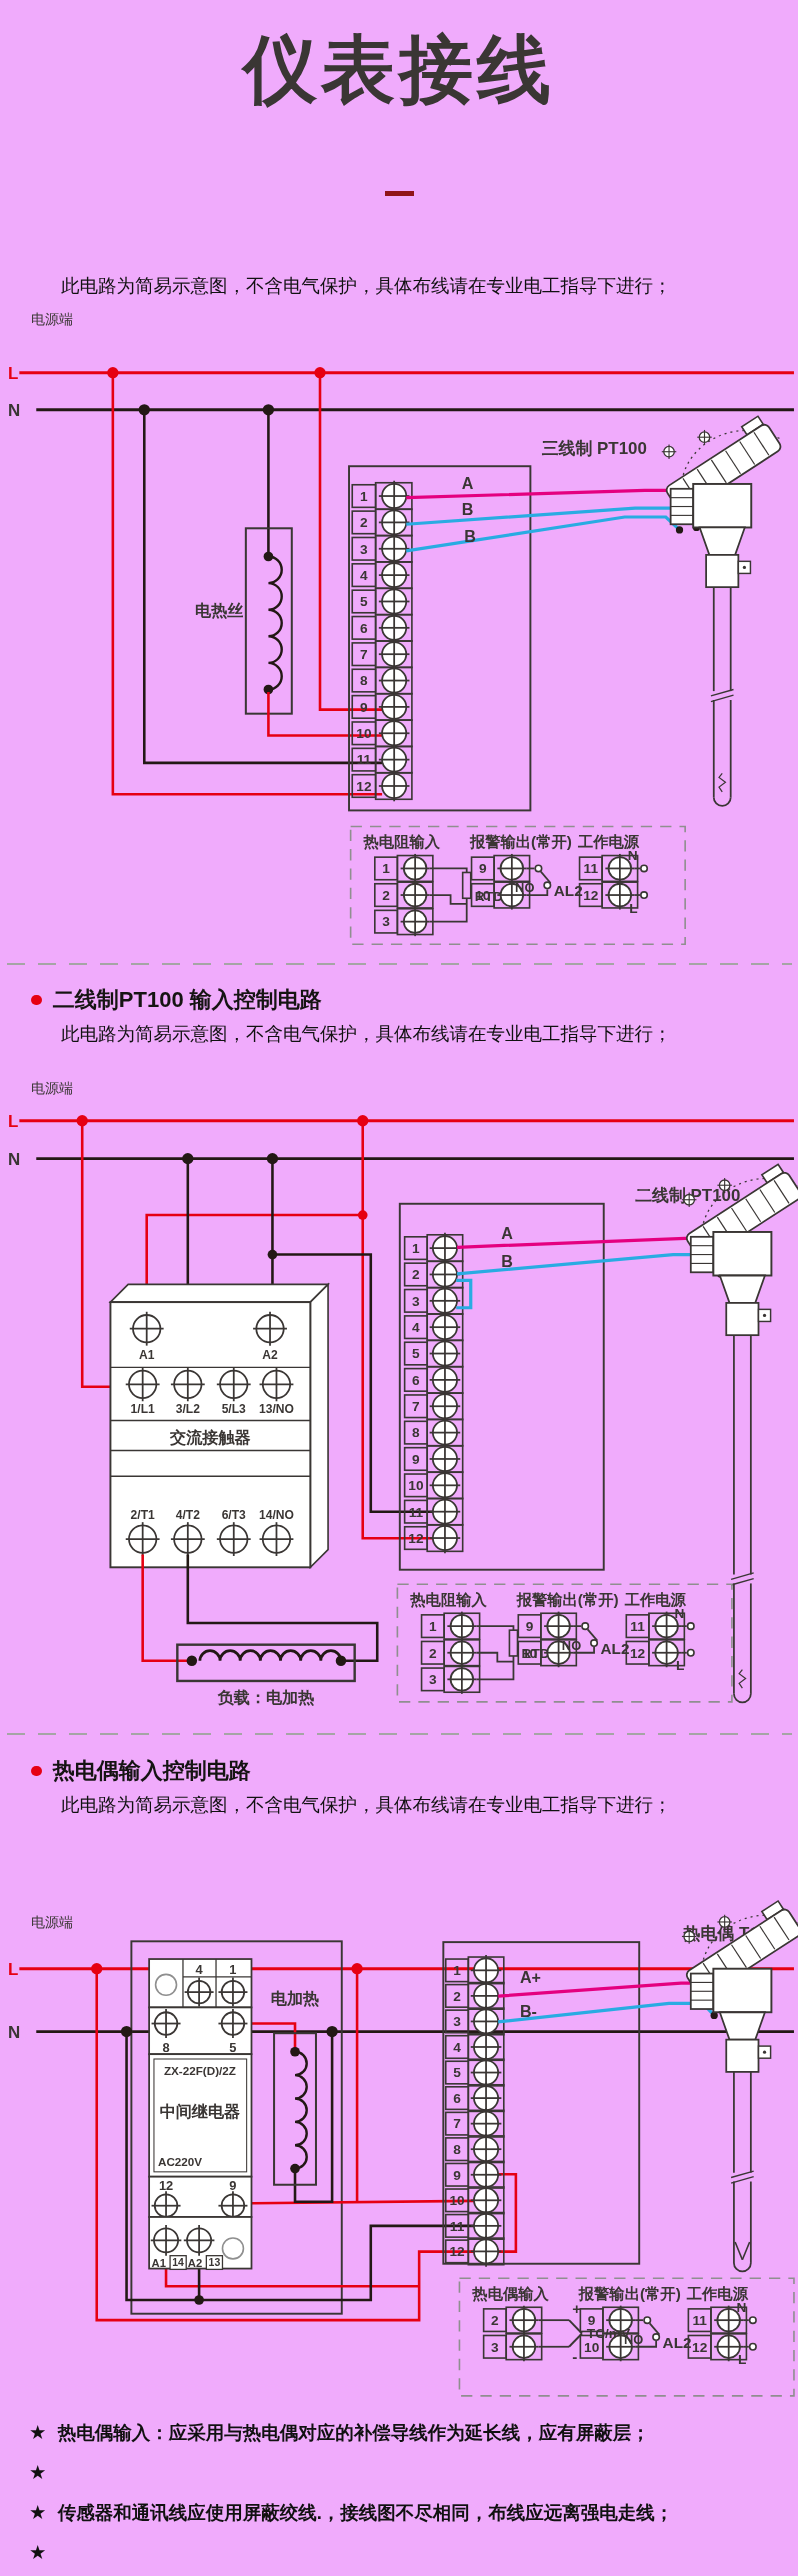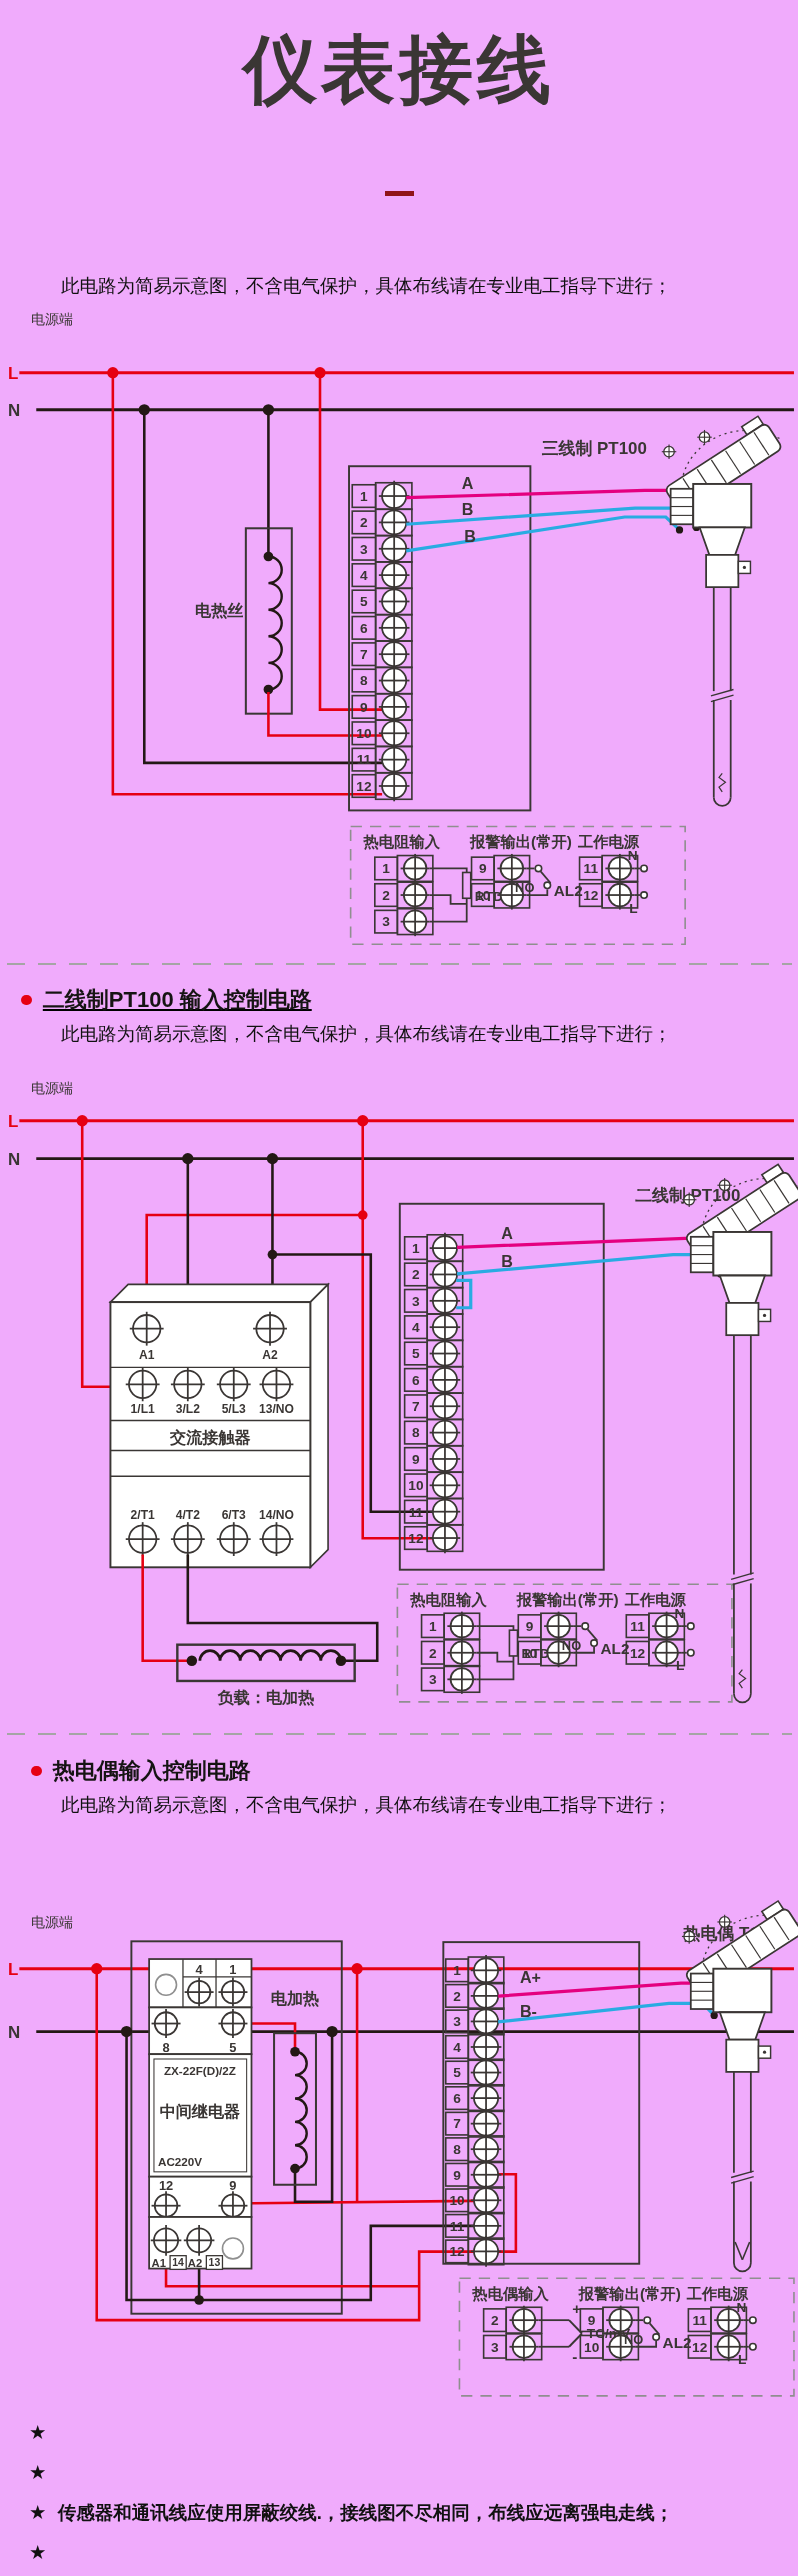"二线制PT100 输入控制电路" #s2-head { left: 21px -> 31px; text-decoration: underline -> none }
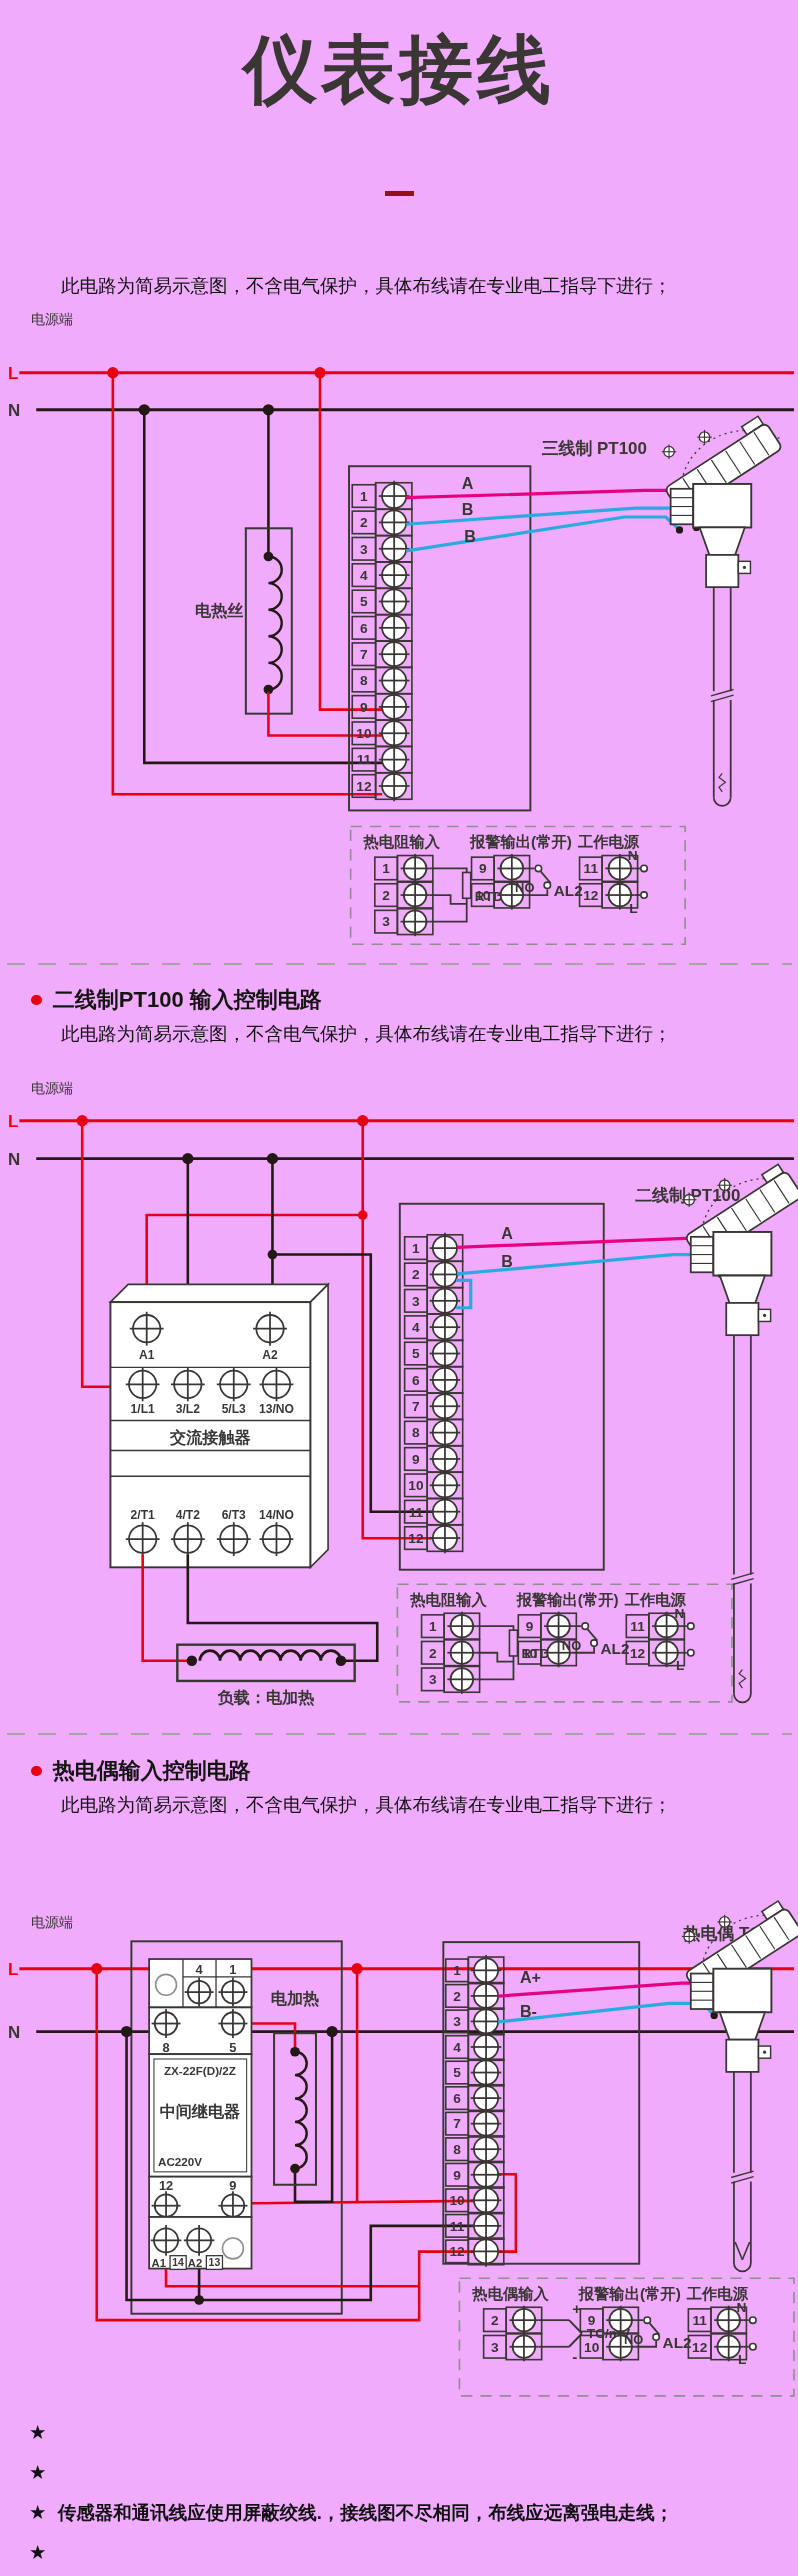"热电偶输入：应采用与热电偶对应的补偿导线作为延长线，应有屏蔽层；" span { html: none -> <span>热电偶输入：应采用与热电偶对应的补偿导线作为延长线，应有屏蔽层；</span> }
